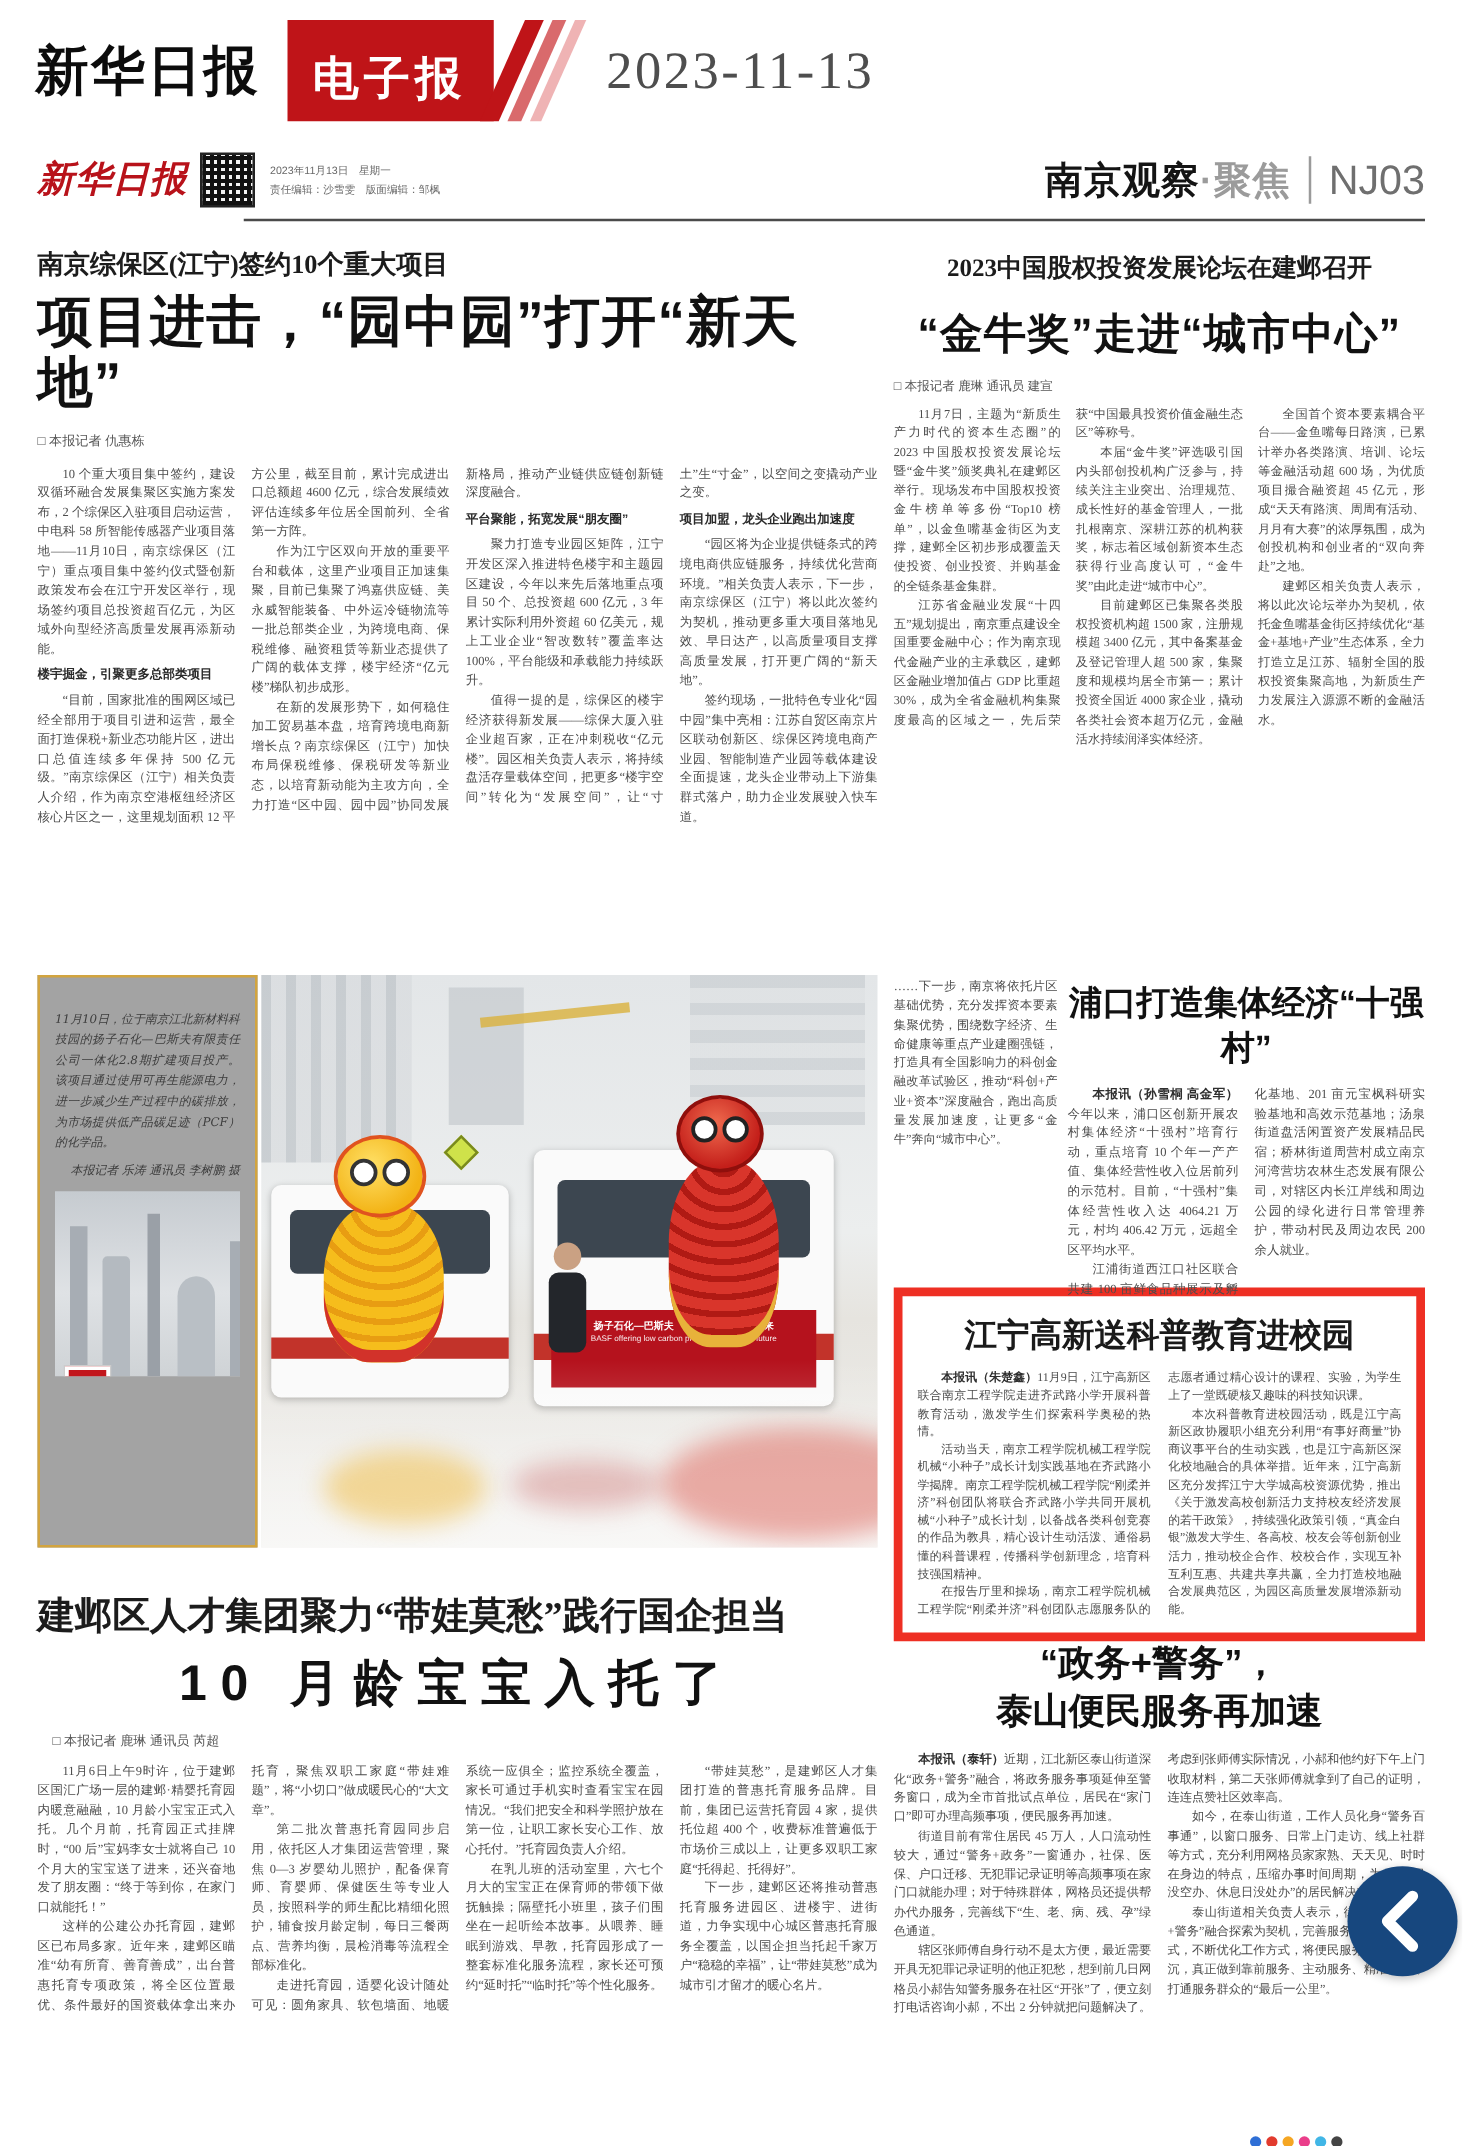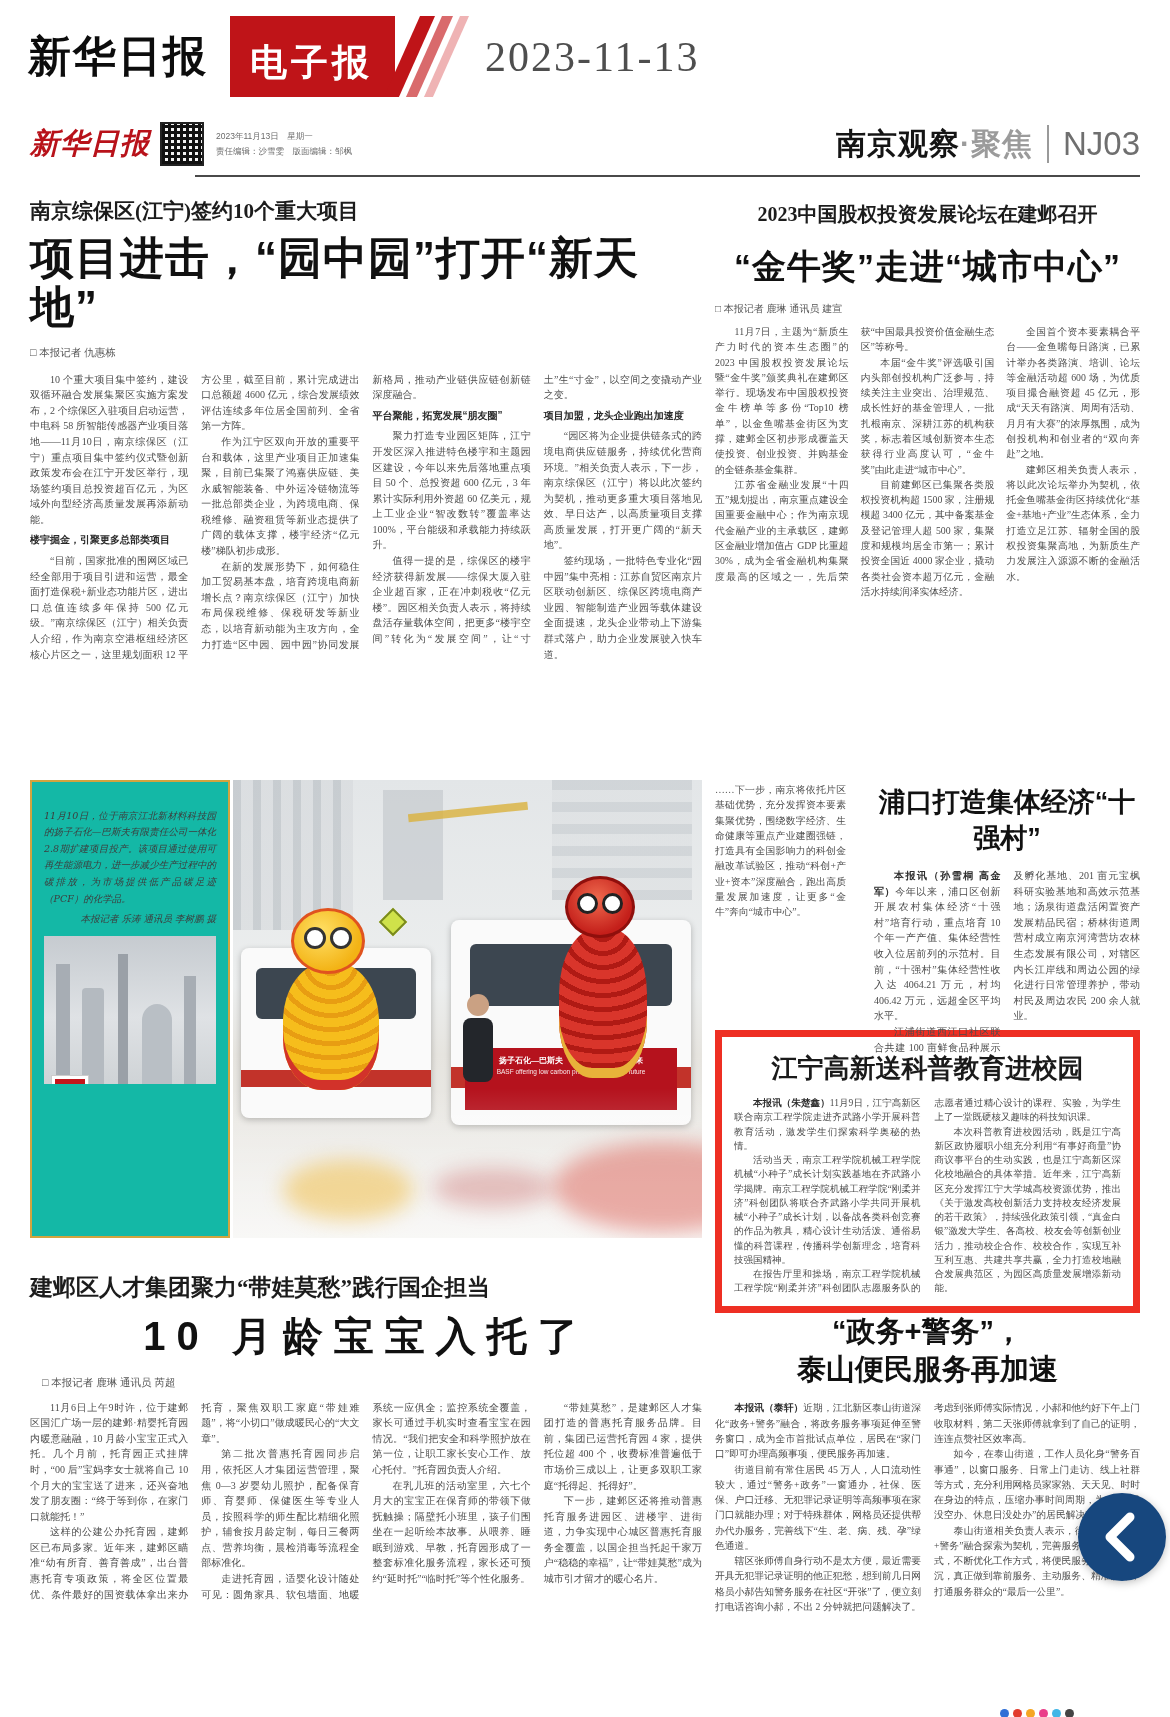"……下一步，南京将依托片区基础优势，充分发挥资本要素集聚优势，围绕数字经济、生命" .rowB { gap: 28px -> 8px }
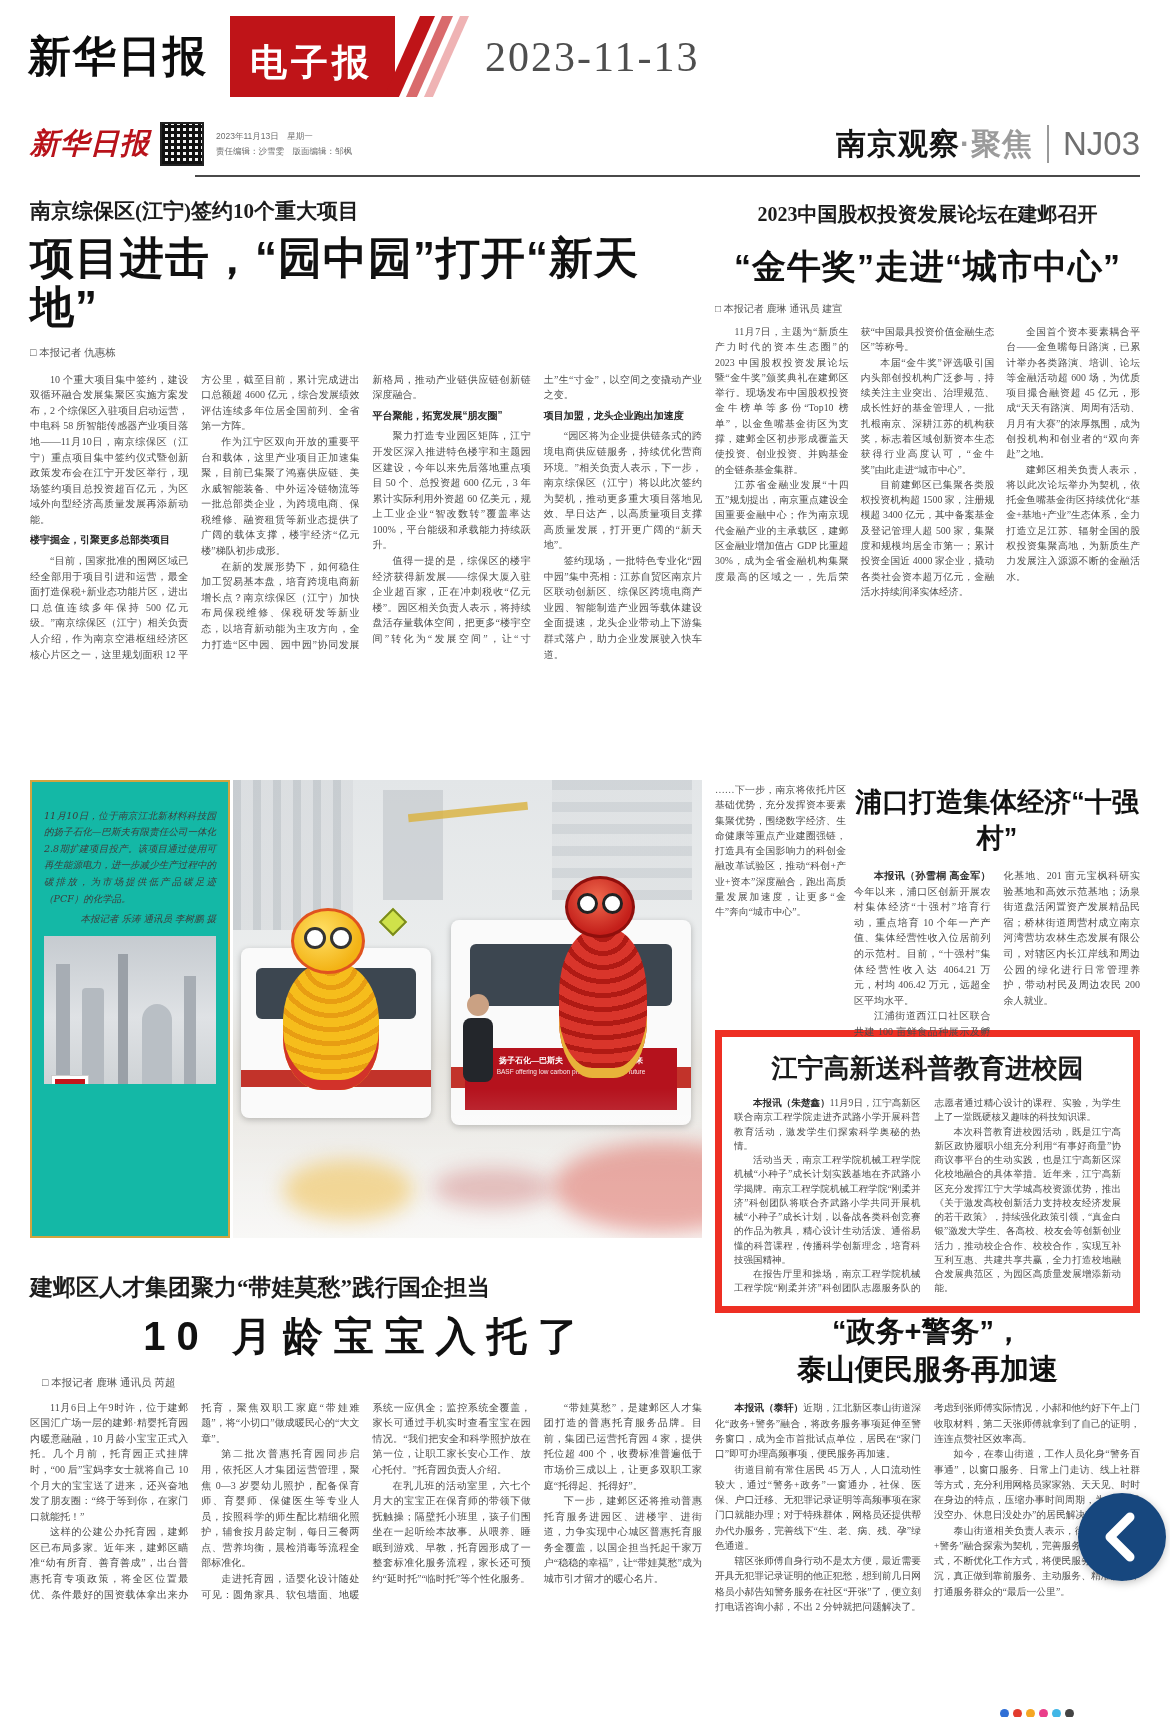"11月10日，位于南京江北新材料科技园的扬子石化—巴斯夫有限责任公司一体化2.8" .photo-left { background: #14b8a6 -> #a3a3a3; width: 200px -> 176px }
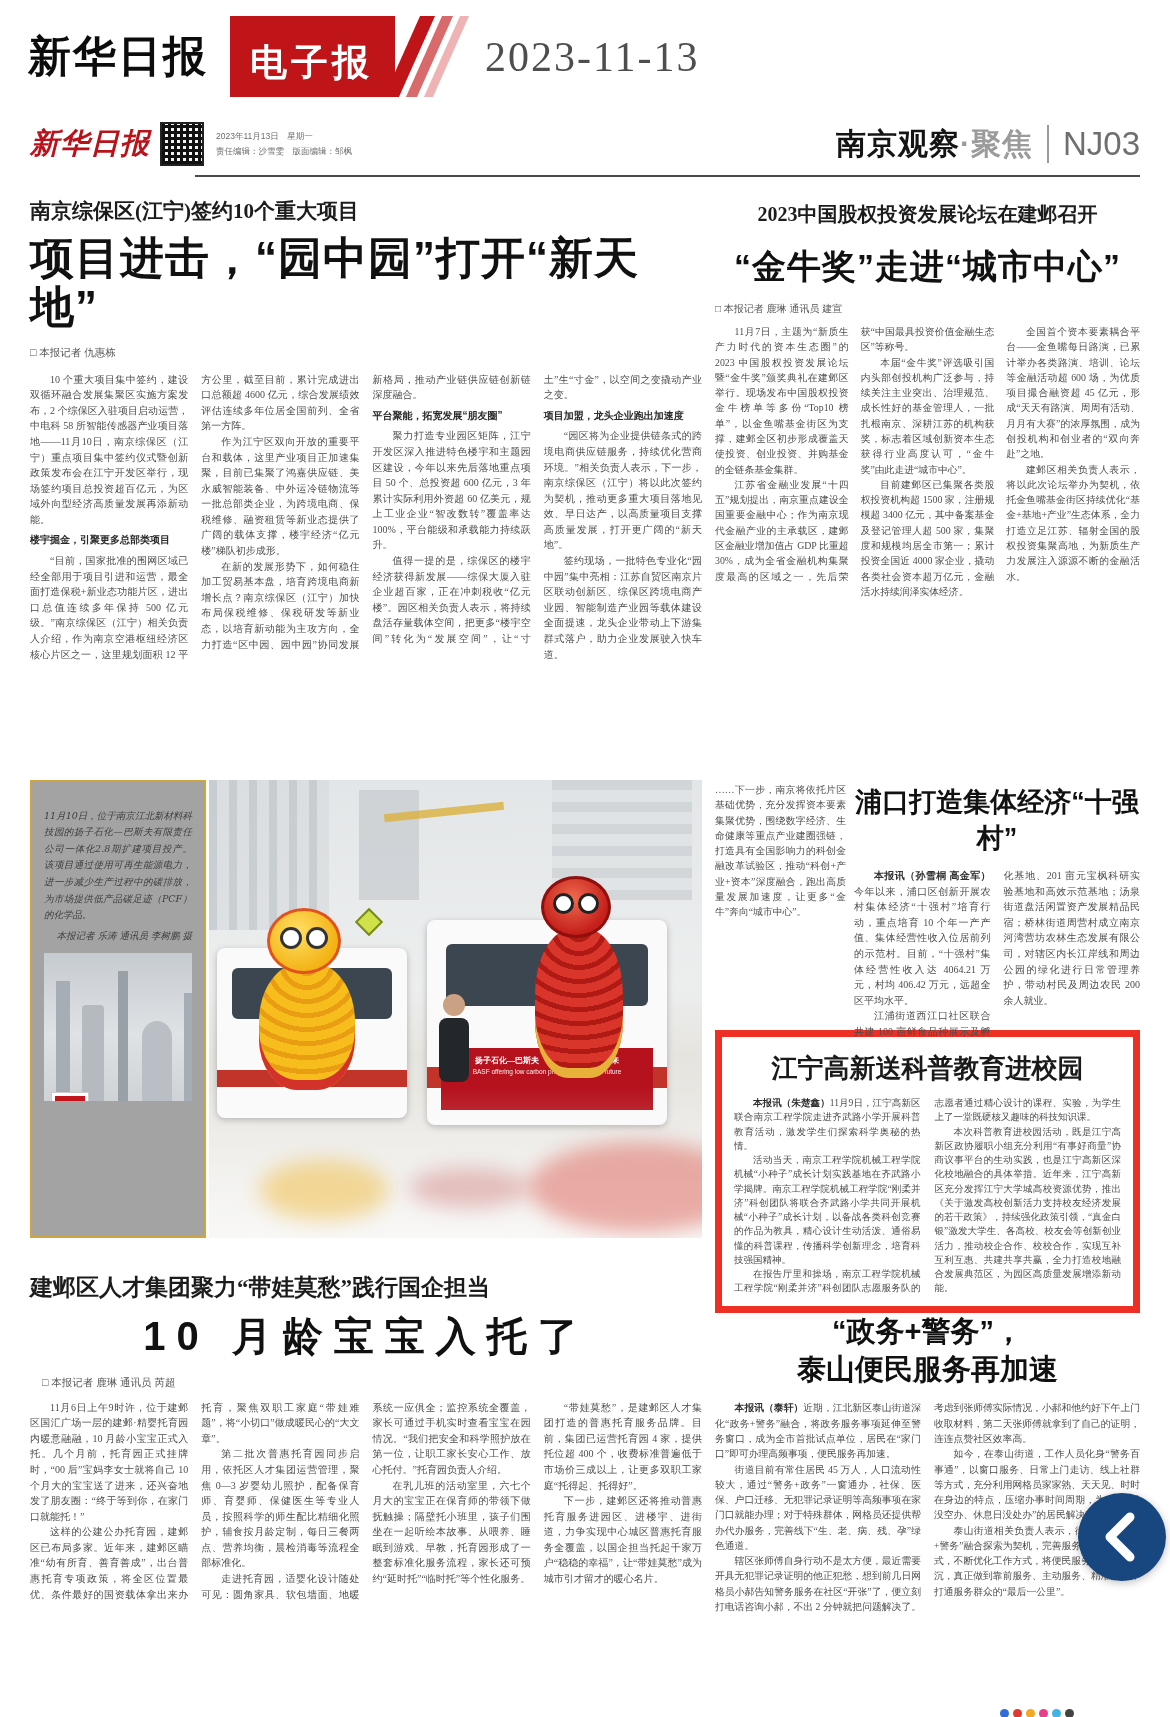"建邺区人才集团聚力“带娃莫愁”践行国企担当" .nur-kicker { font-size: 23px -> 30px }
